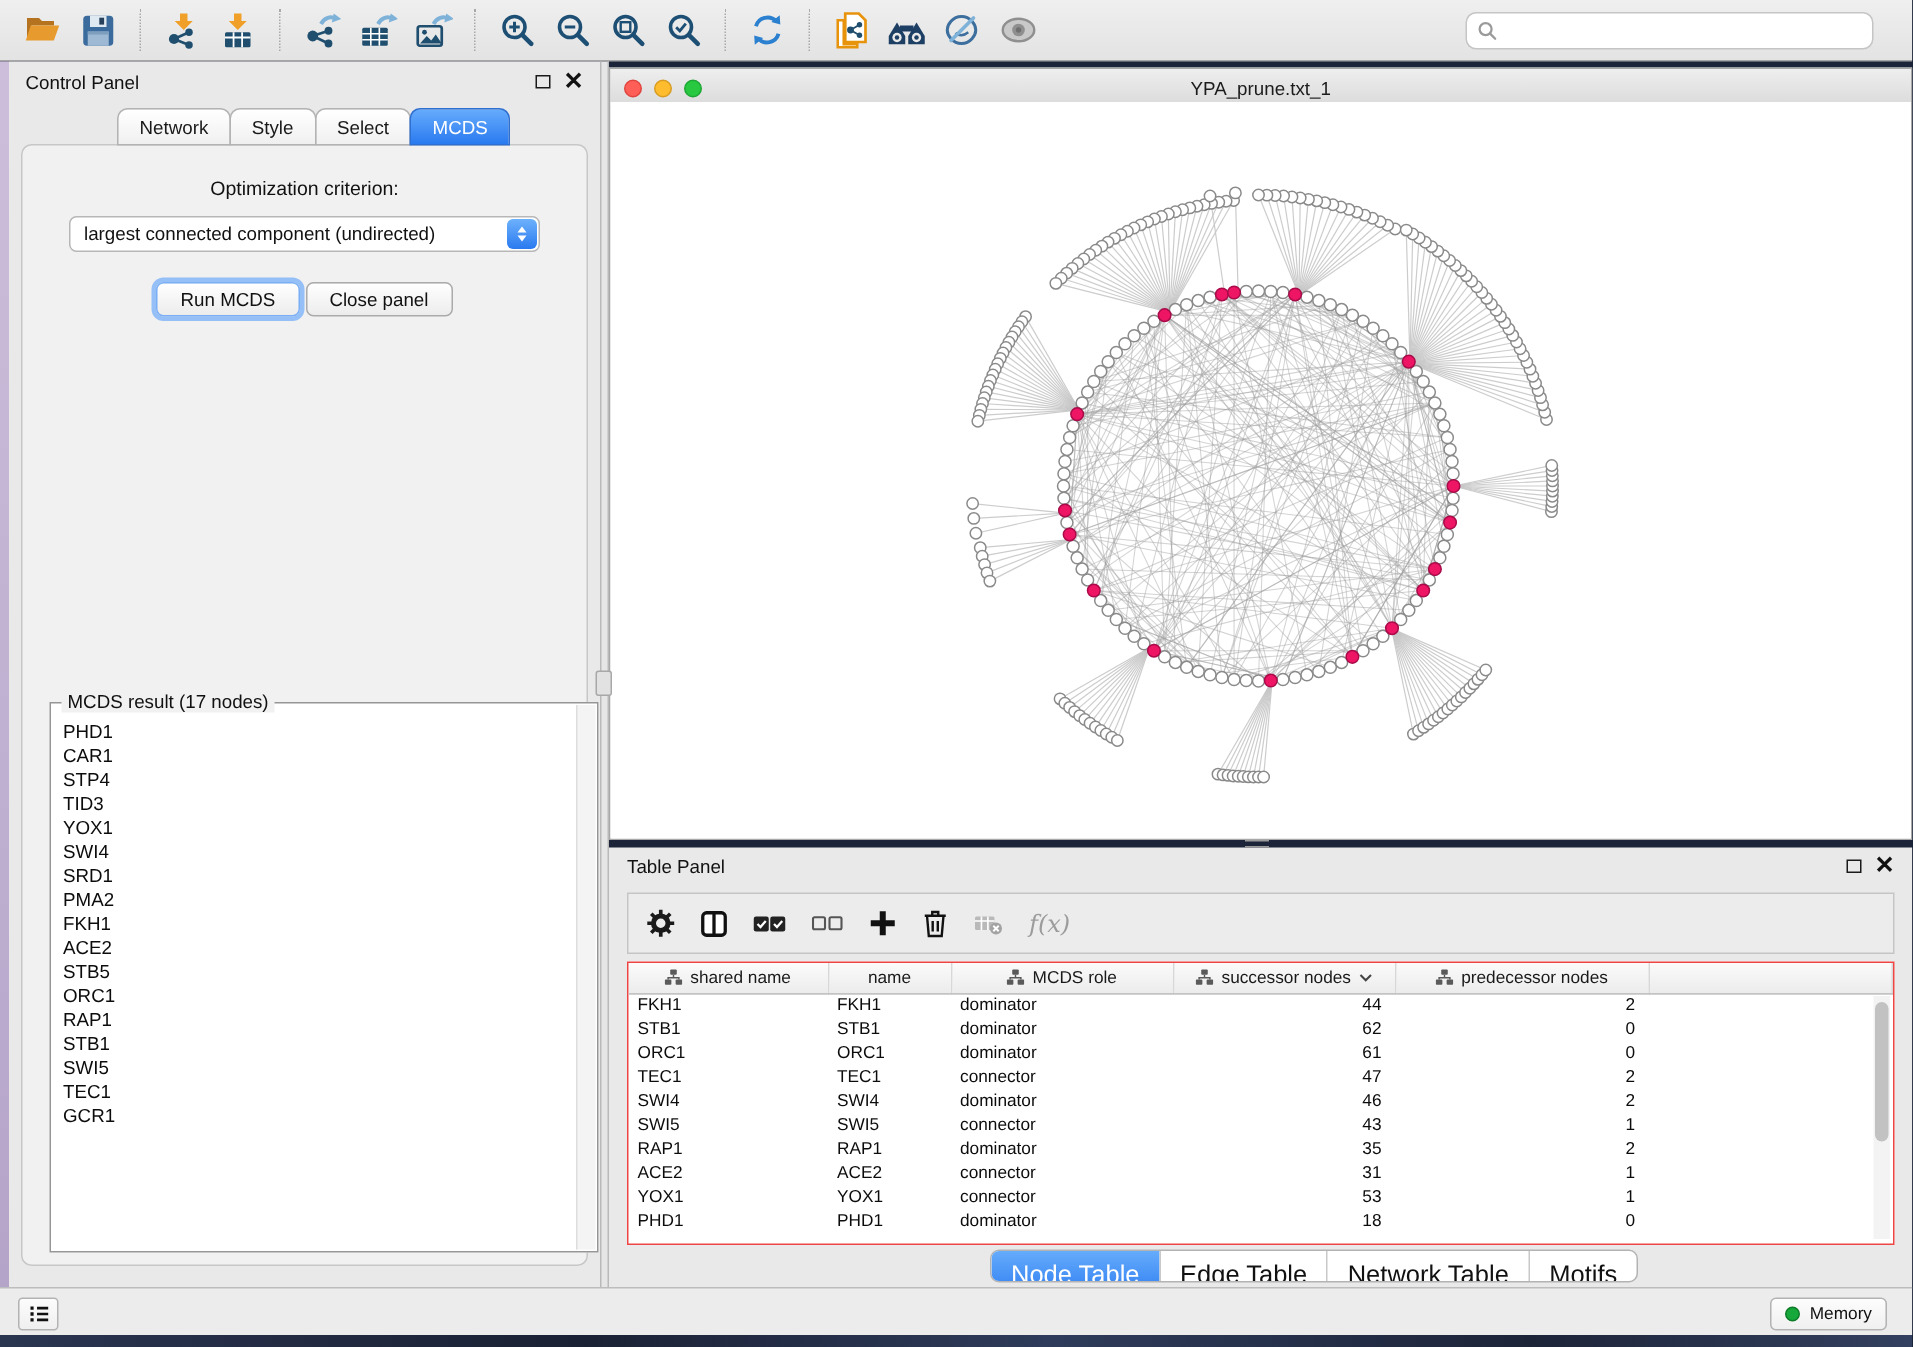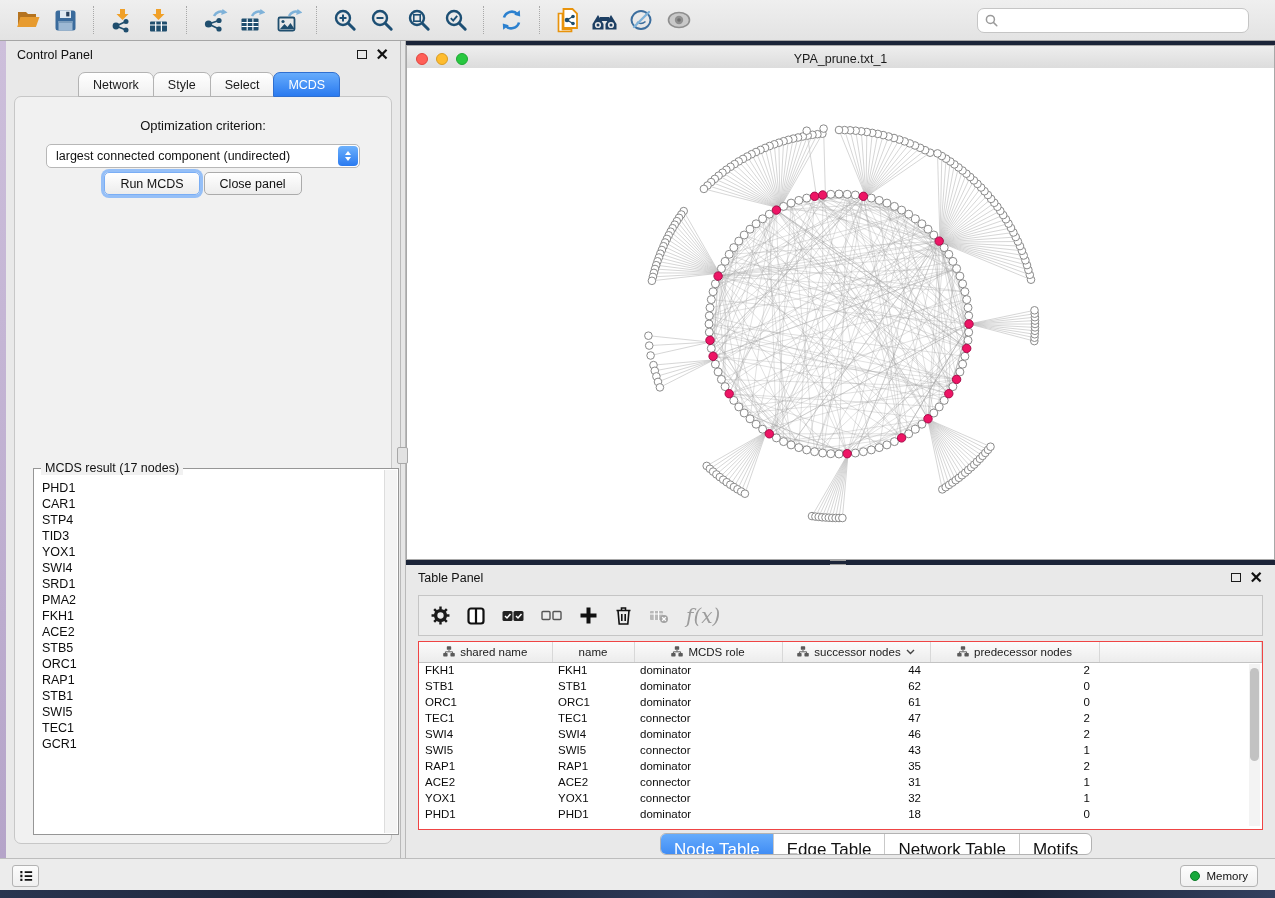"Run MCDS" .btn-row { margin-top: 4px -> 20px }
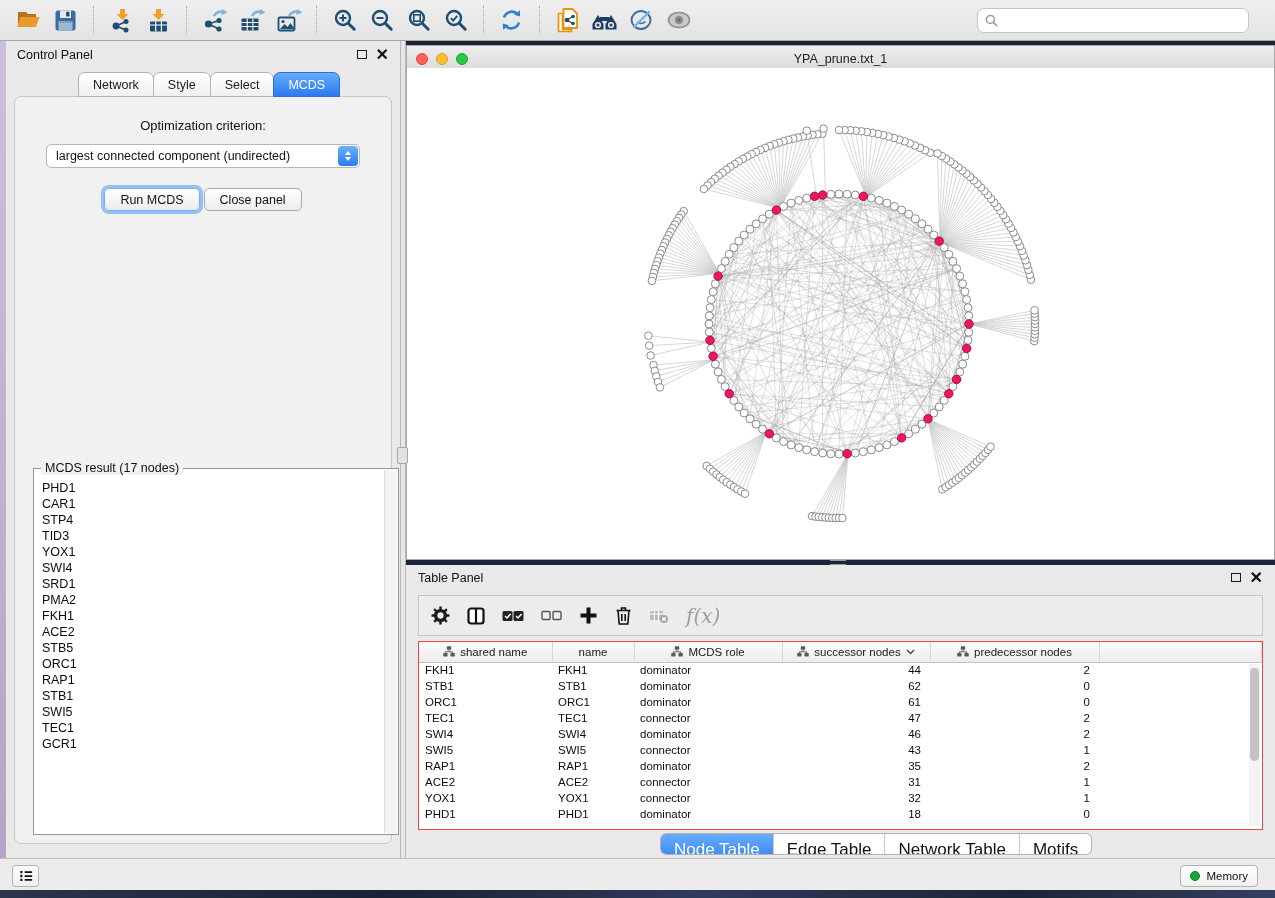"f(x)" .fx { font-size: 20px -> 16px }
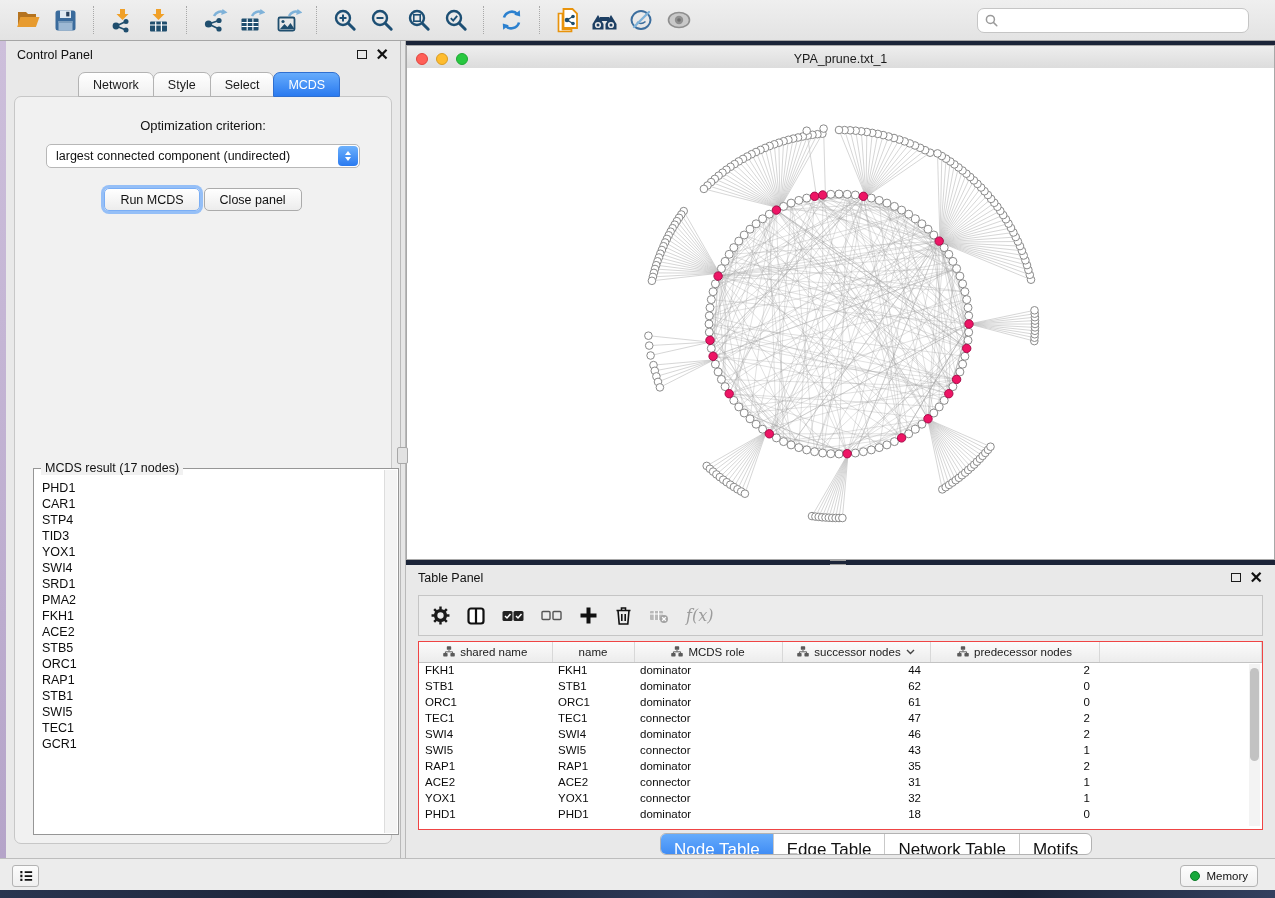"32" td.num { text: 32 -> 53 }
